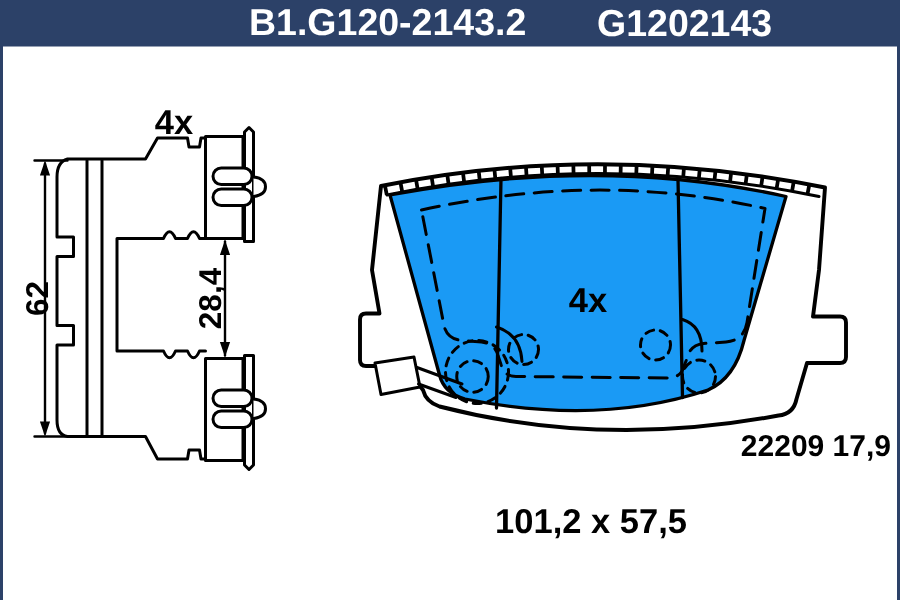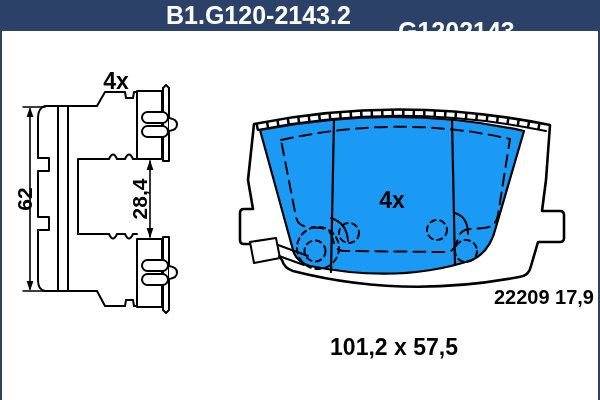"G1202143" .header .cn { top: 16px -> 1px }
